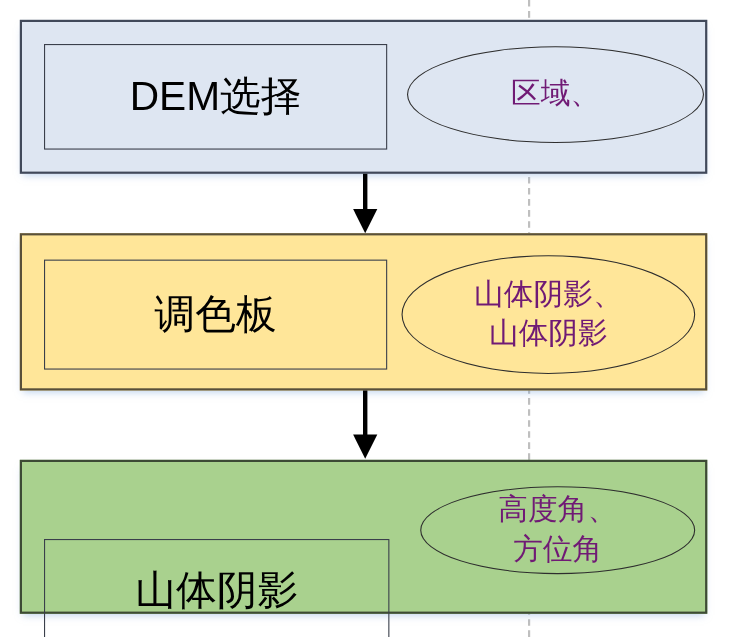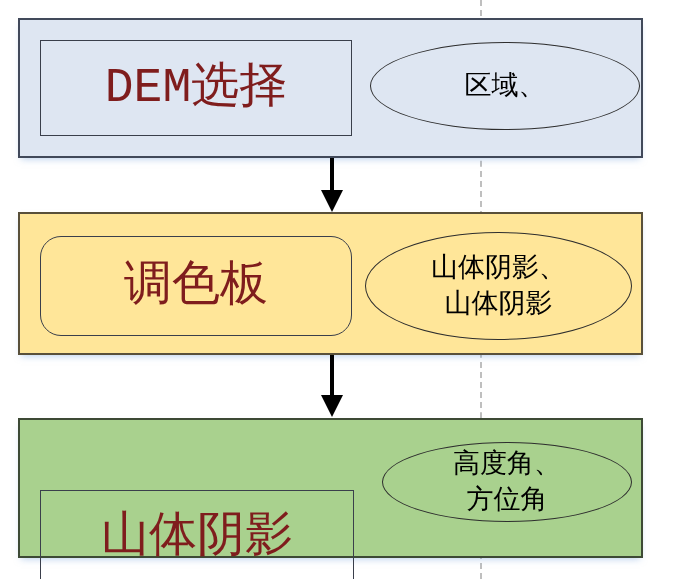"DEM选择" .inner-label { color: #7f1d1d -> #000000; font-family: Liberation Mono, monospace -> none; font-size: 48px -> 37px }
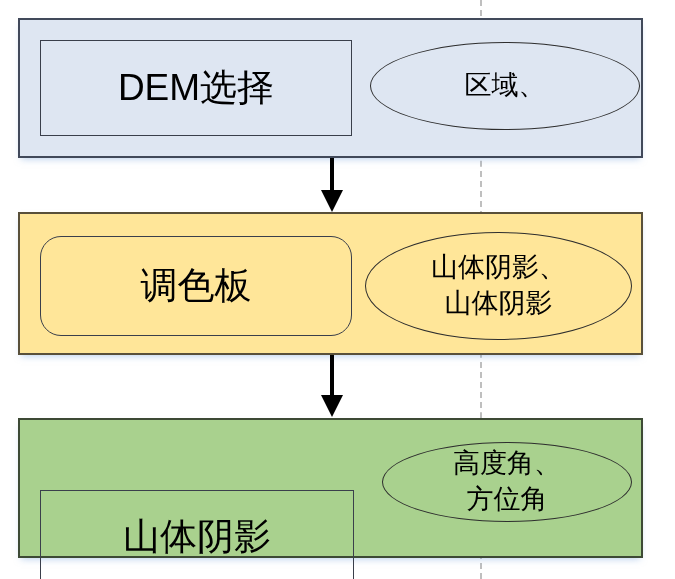"区域、" .ellipse-text { color: #000000 -> #701a75 }
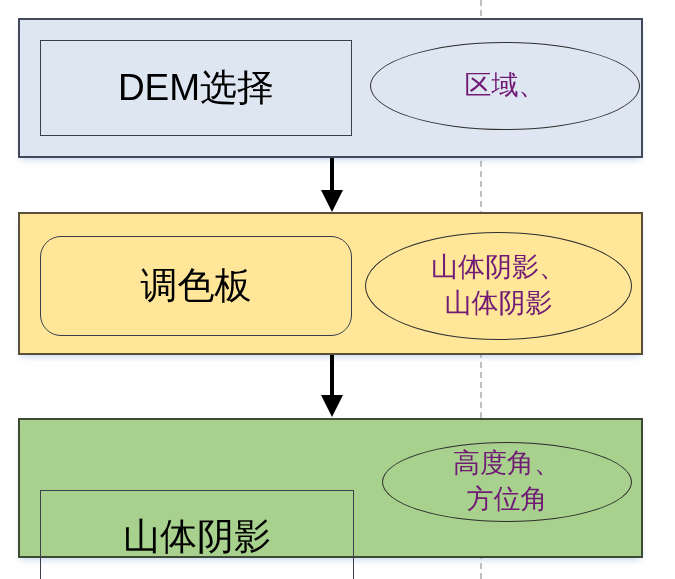"调色板" div.inner-box { border-radius: 21px -> none }
